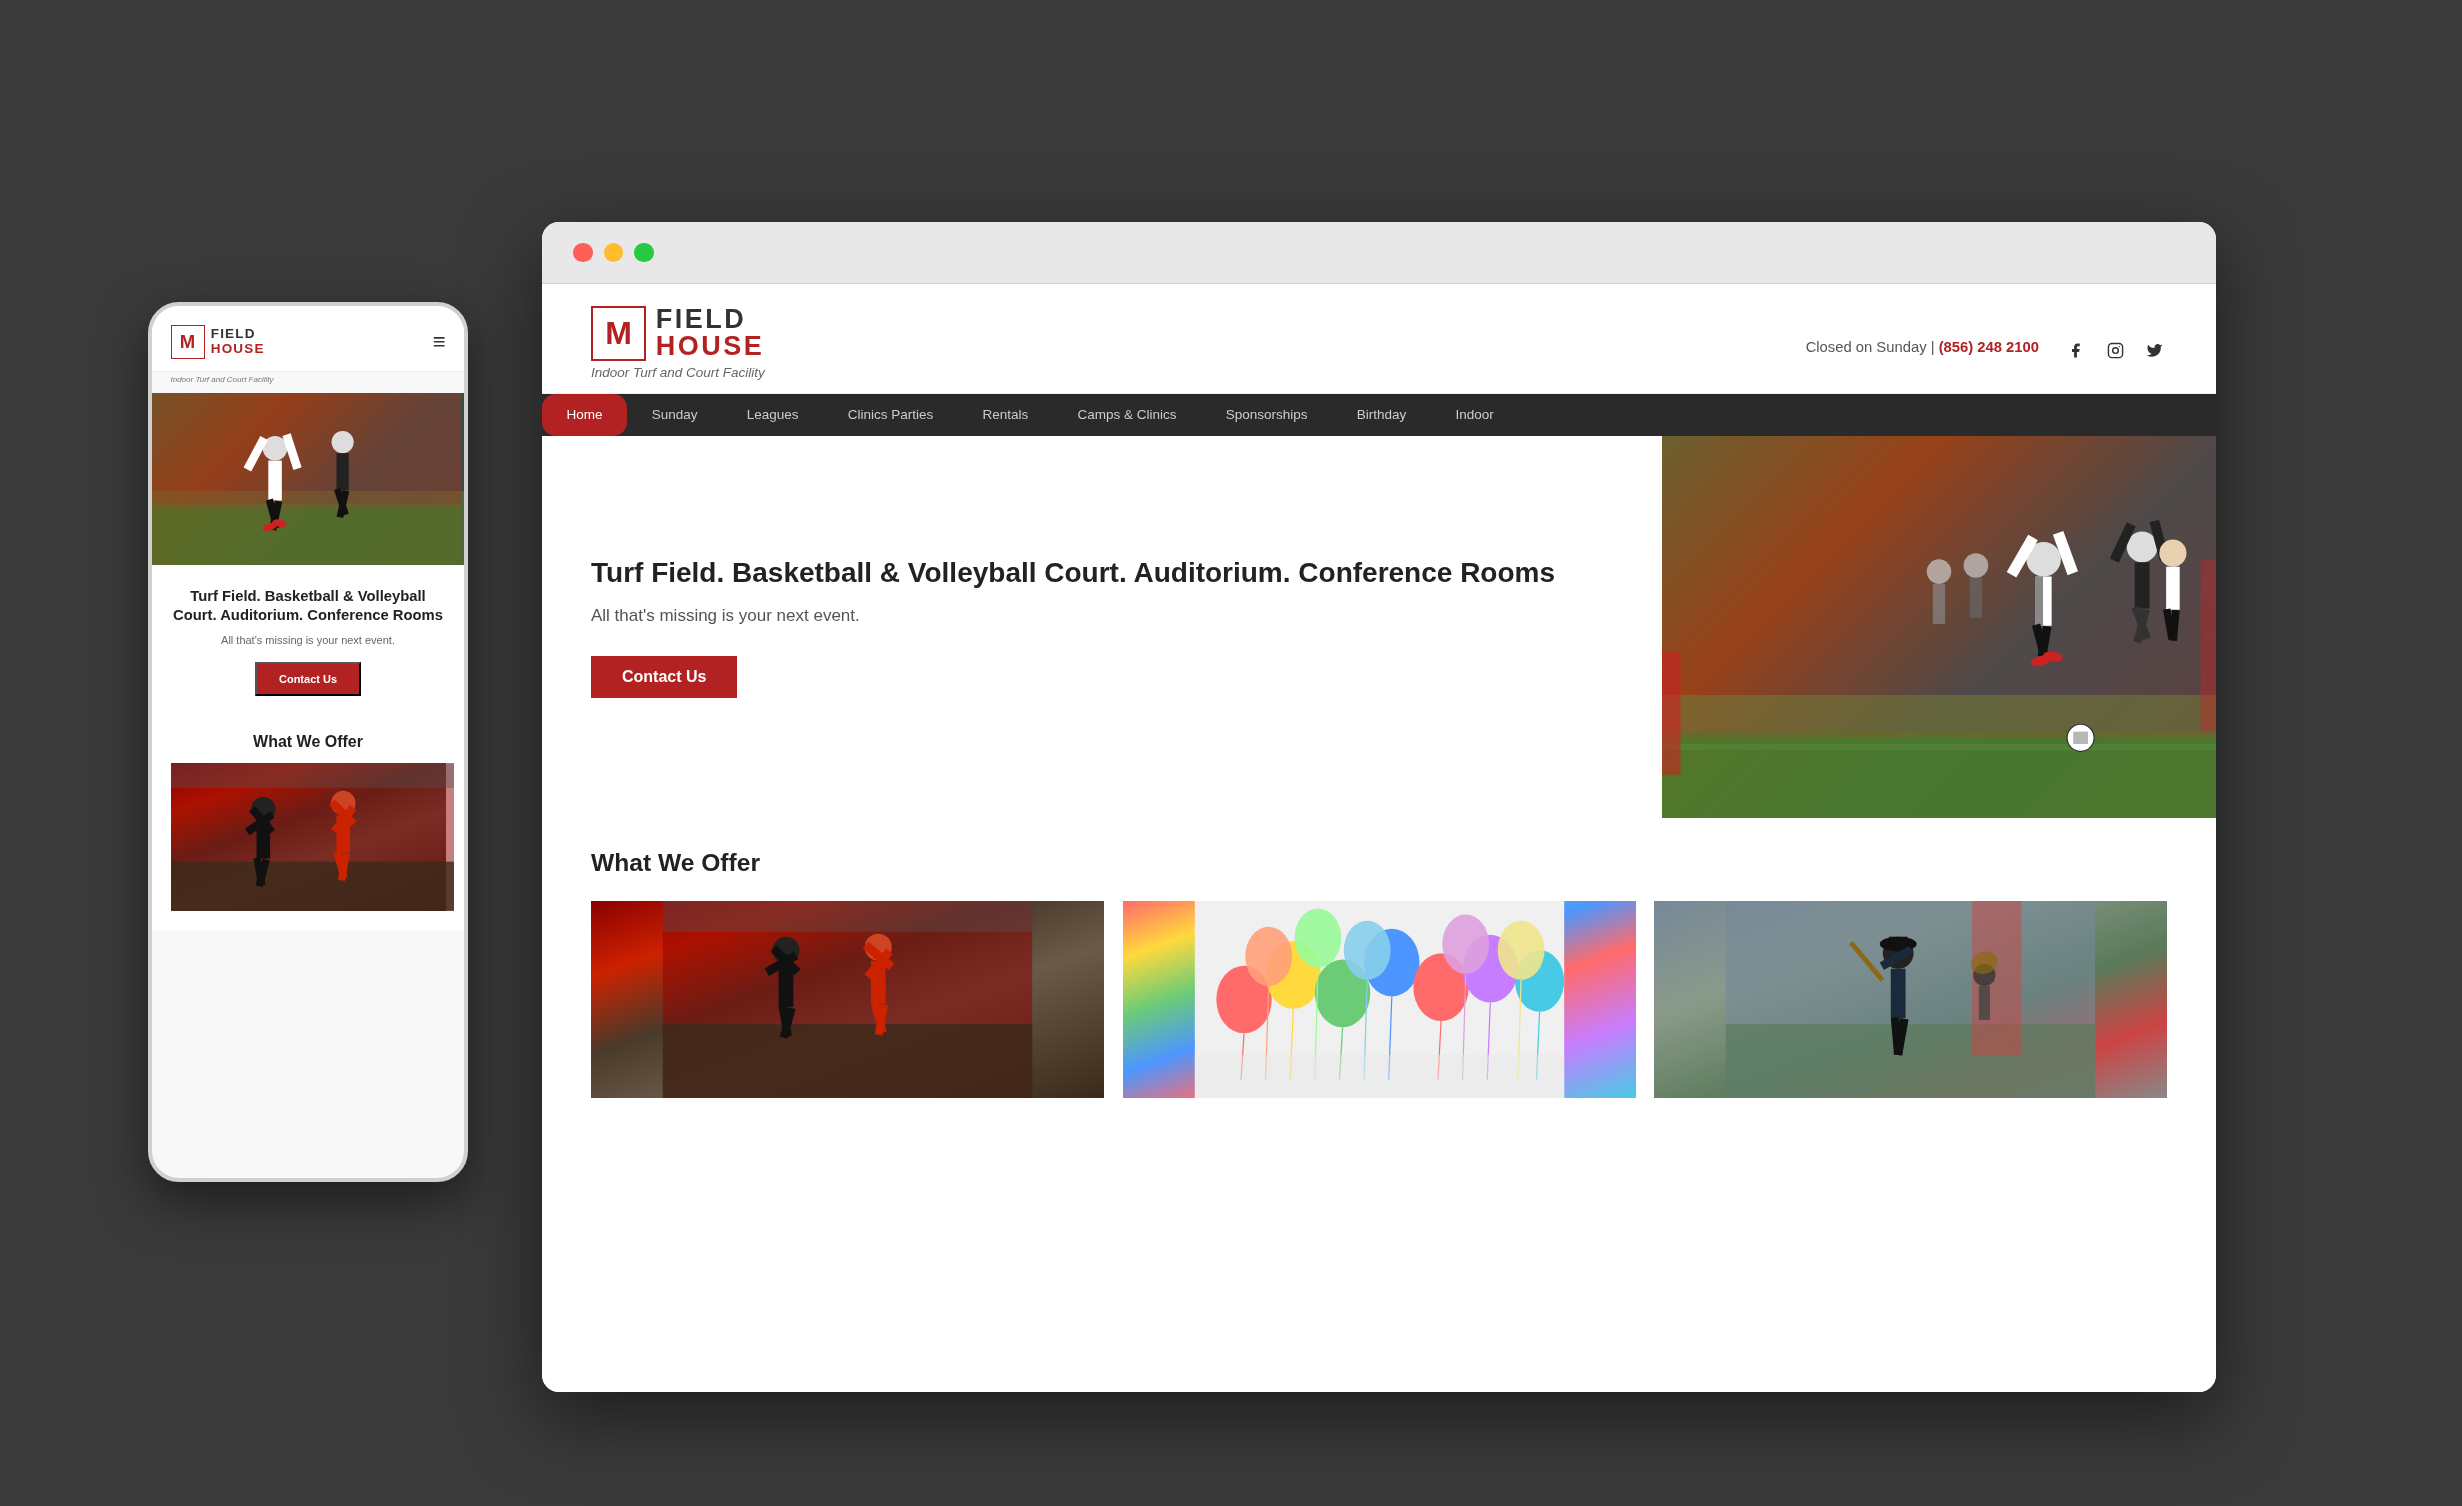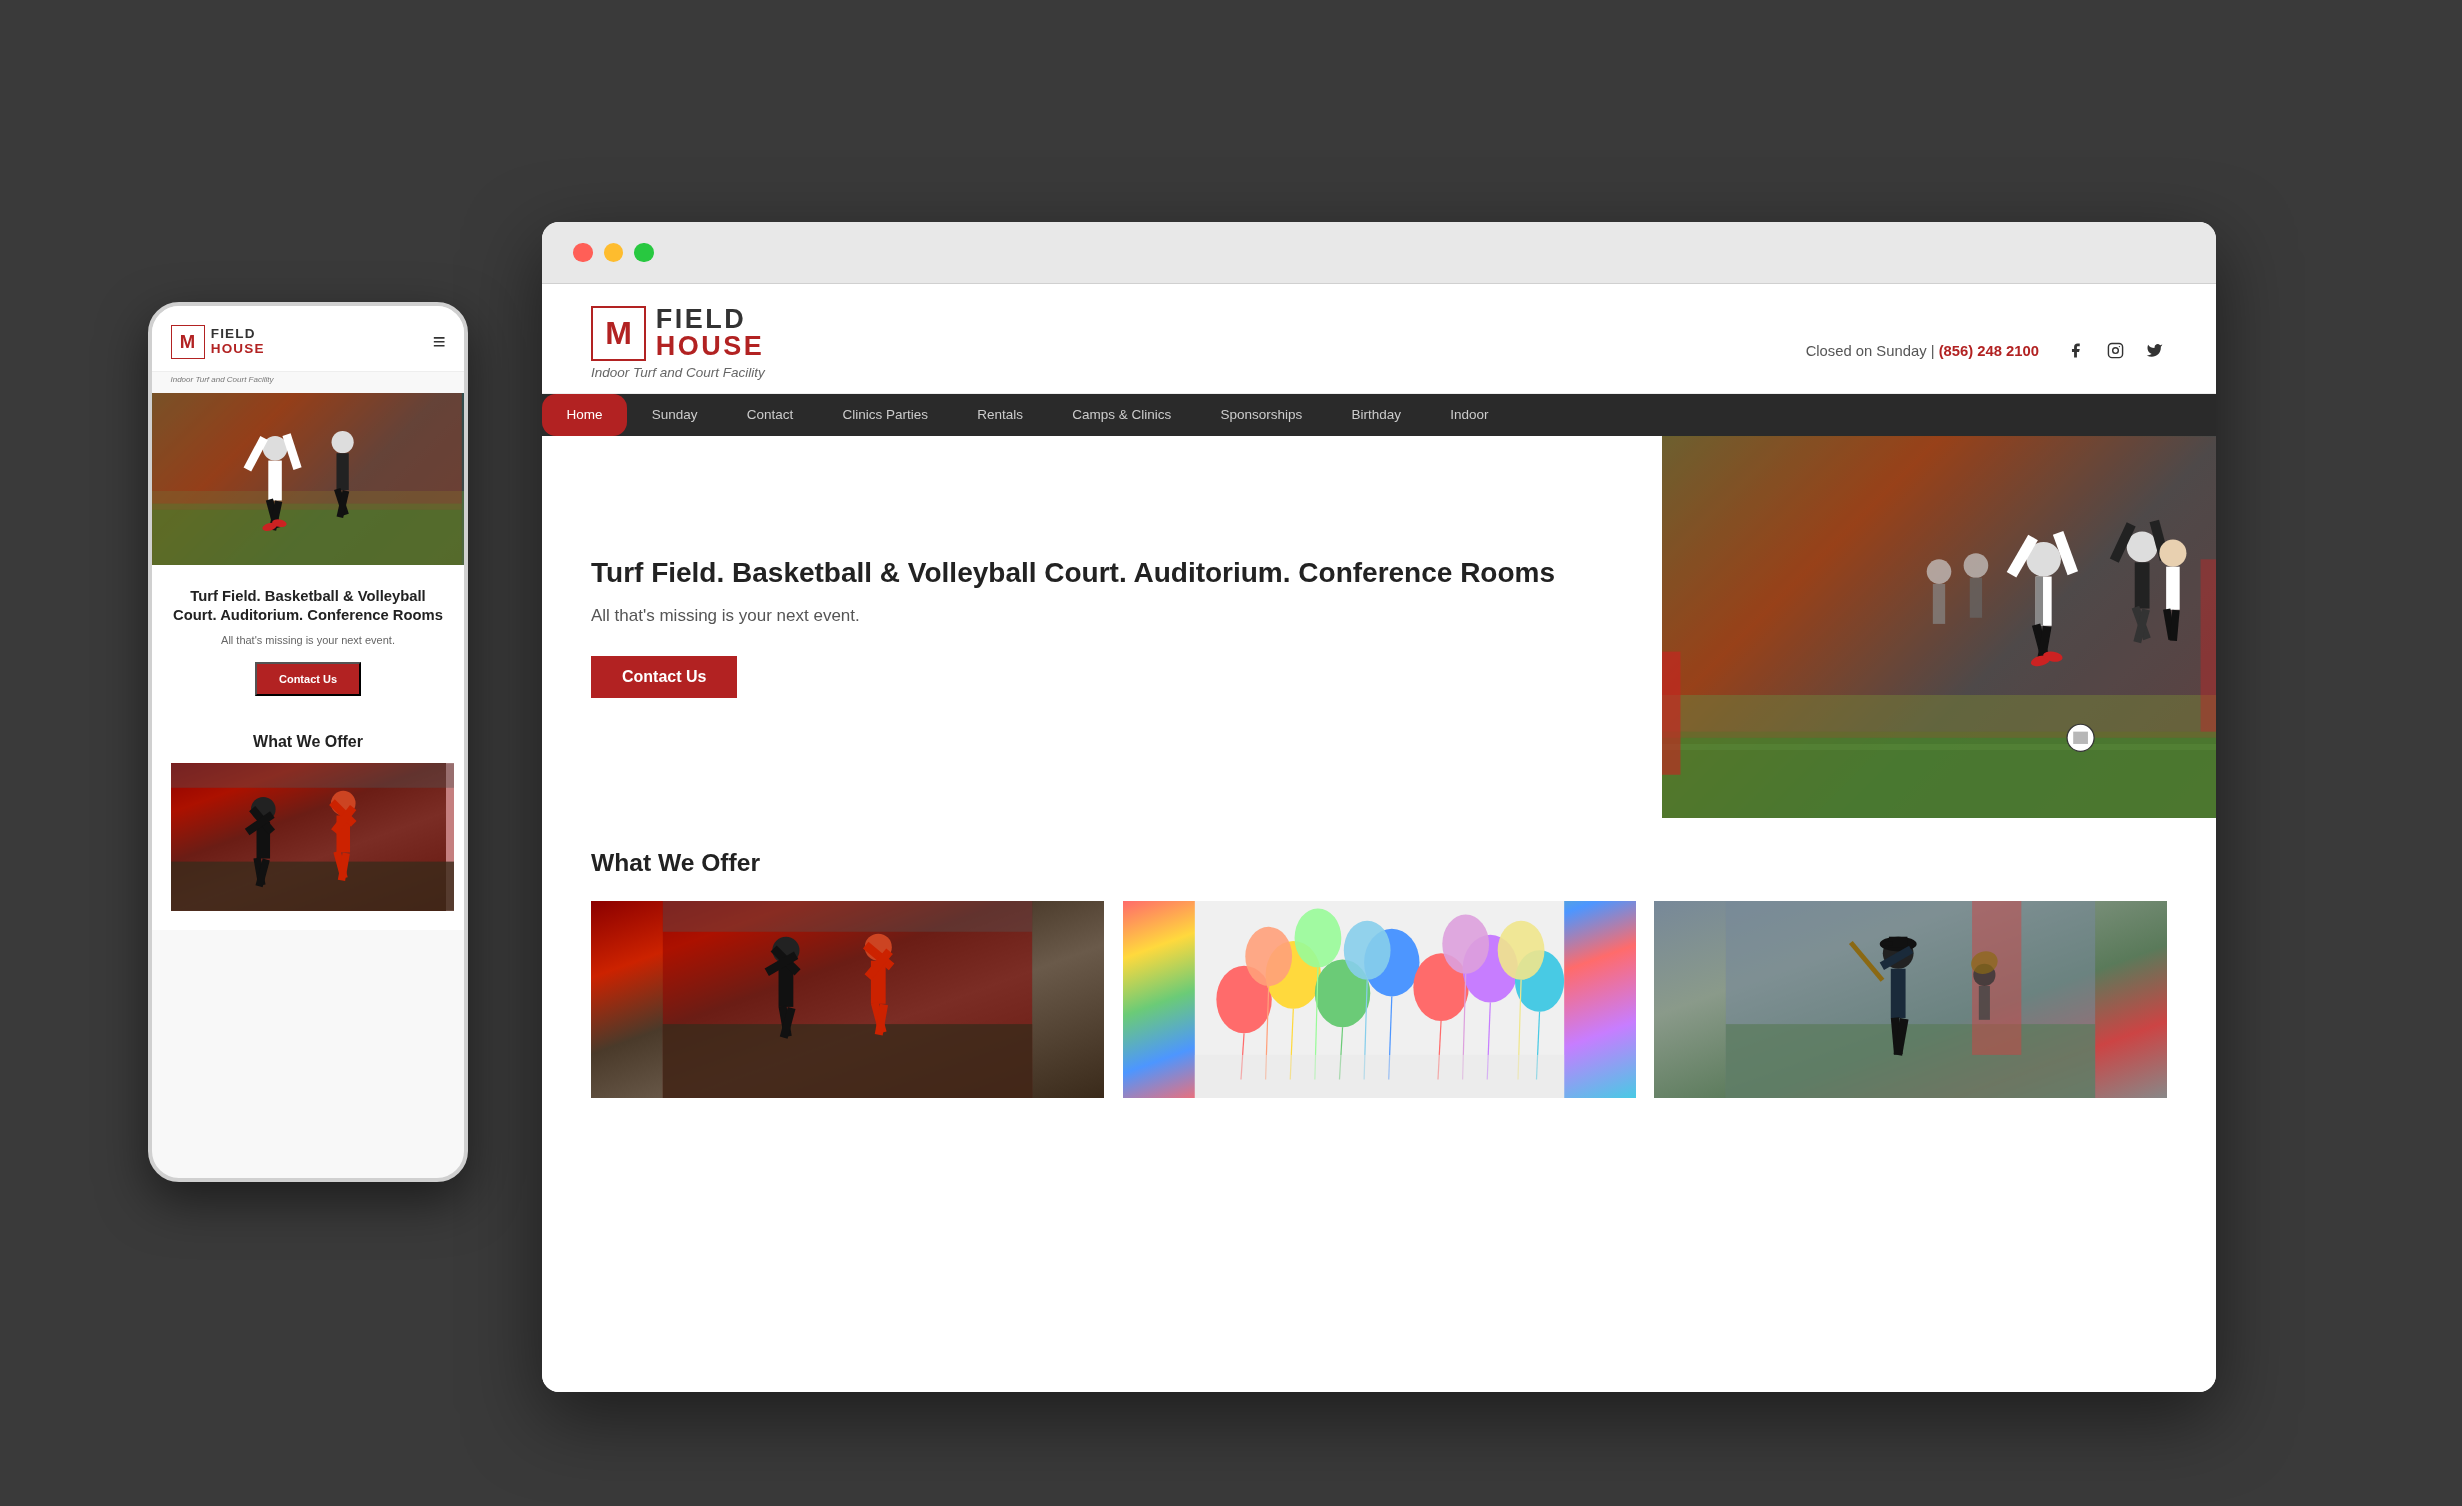"Closed on Sunday | (856)" .header-right { align-items: center -> flex-start }
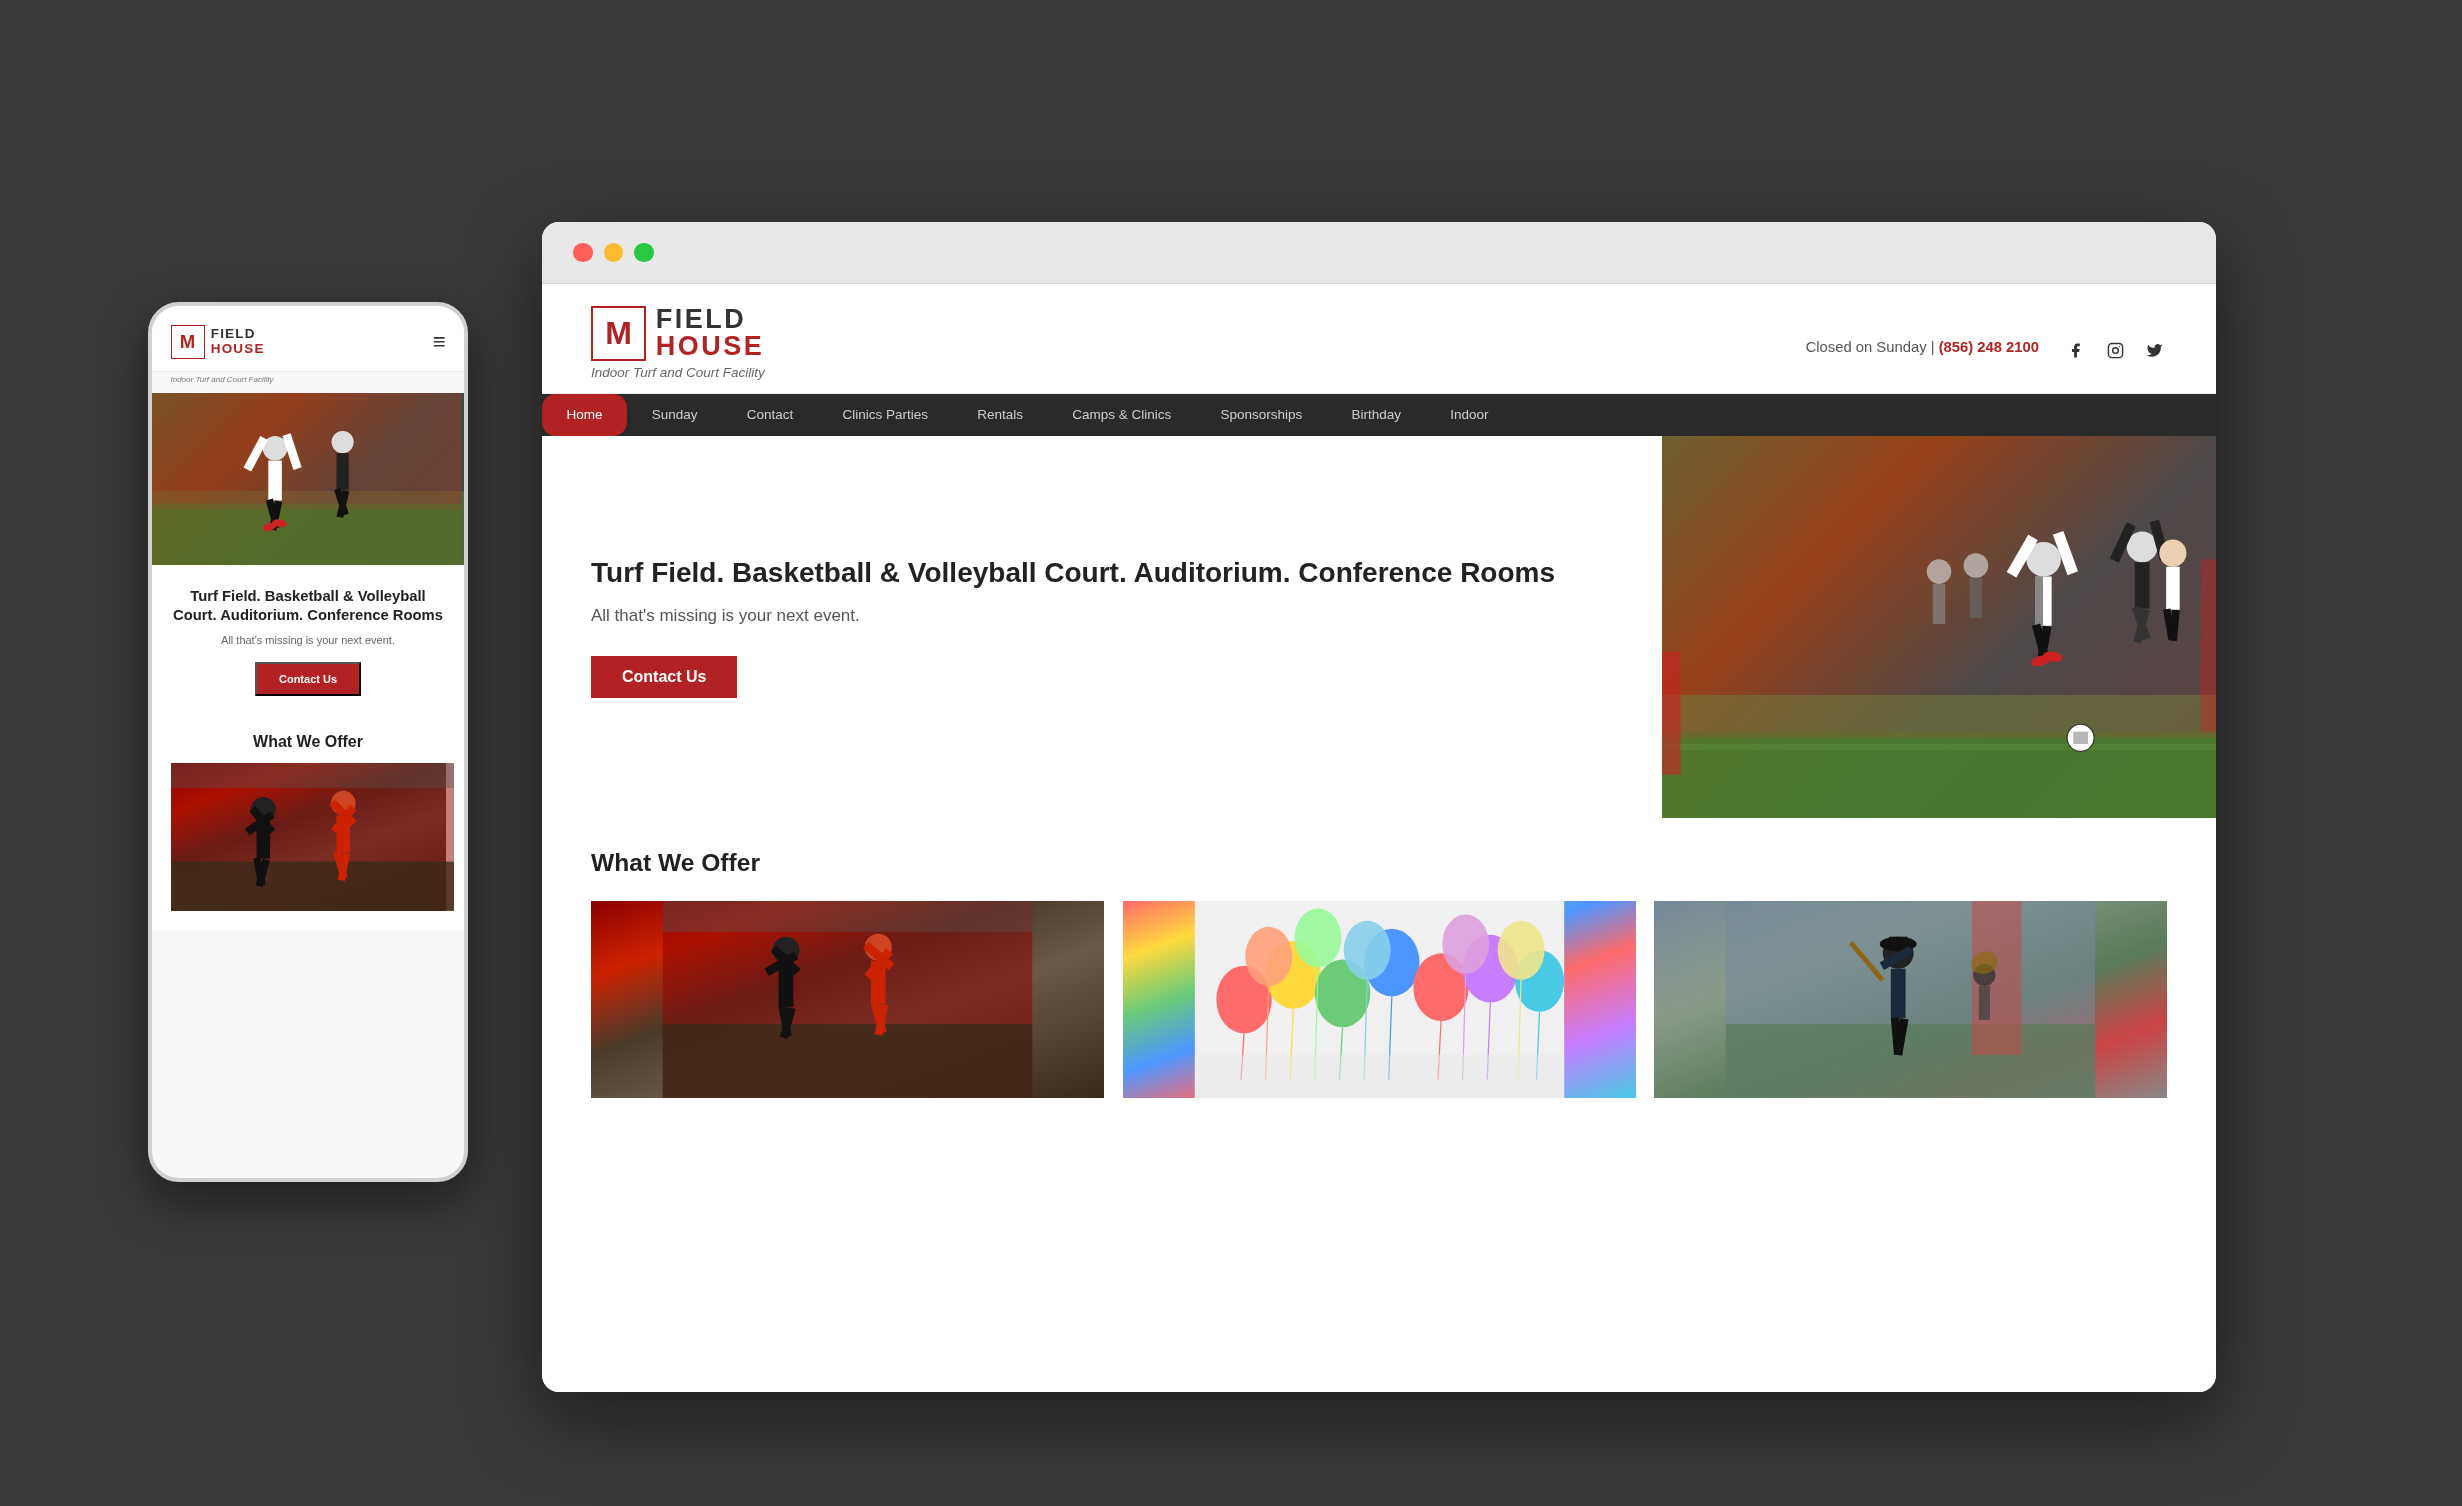"Contact" div.nav-item { text: Contact -> Leagues }
